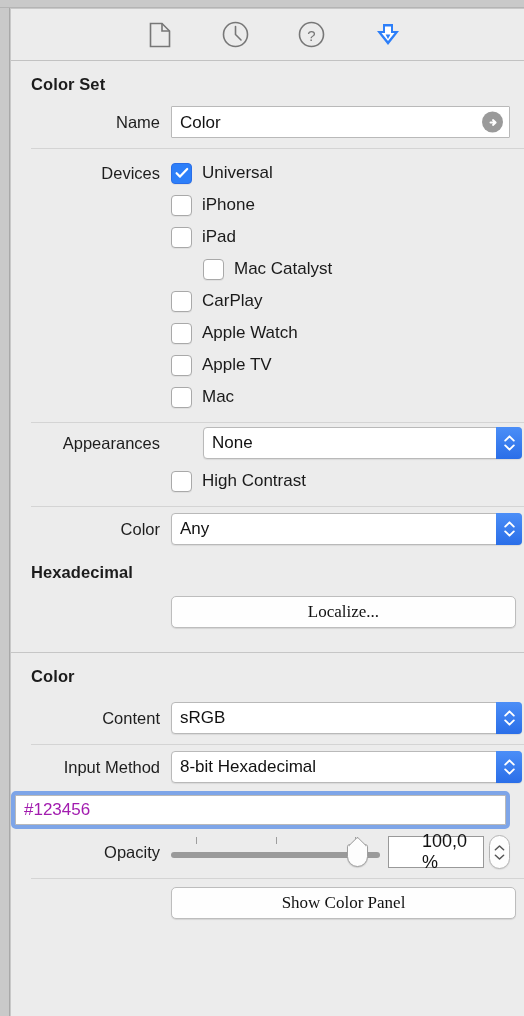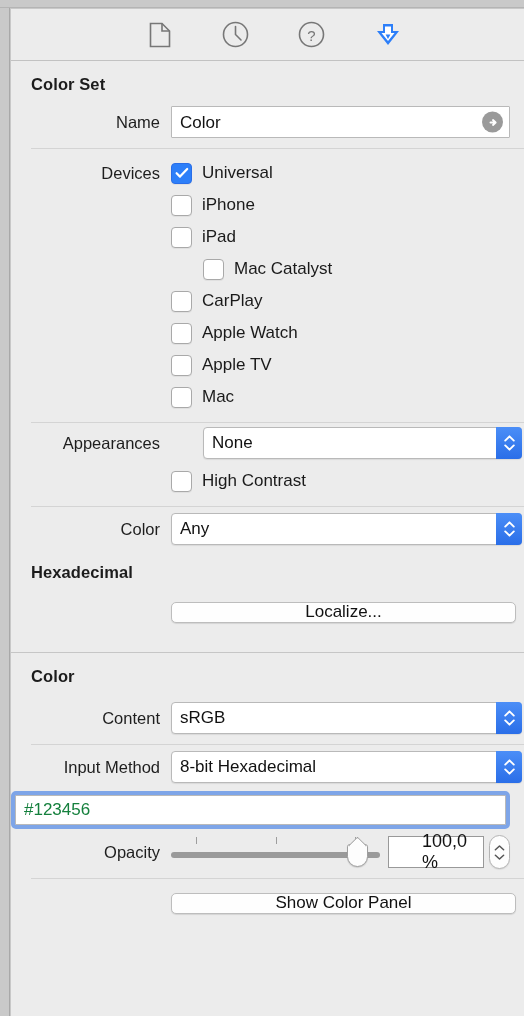"Localize..." .pushbtn { font-family: none -> Liberation Serif, serif; height: 21px -> 32px }
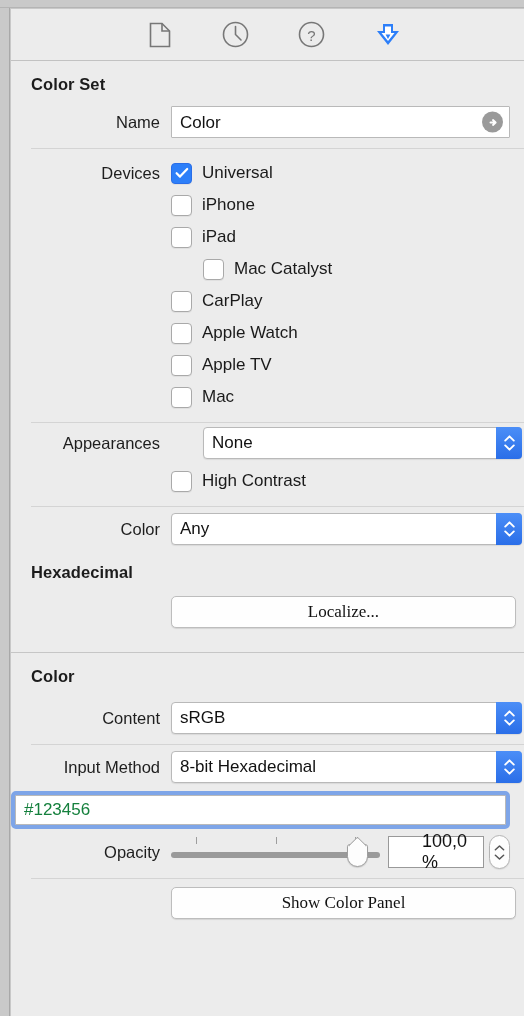"#123456" .hexfield { color: #15803d -> #a21caf }
